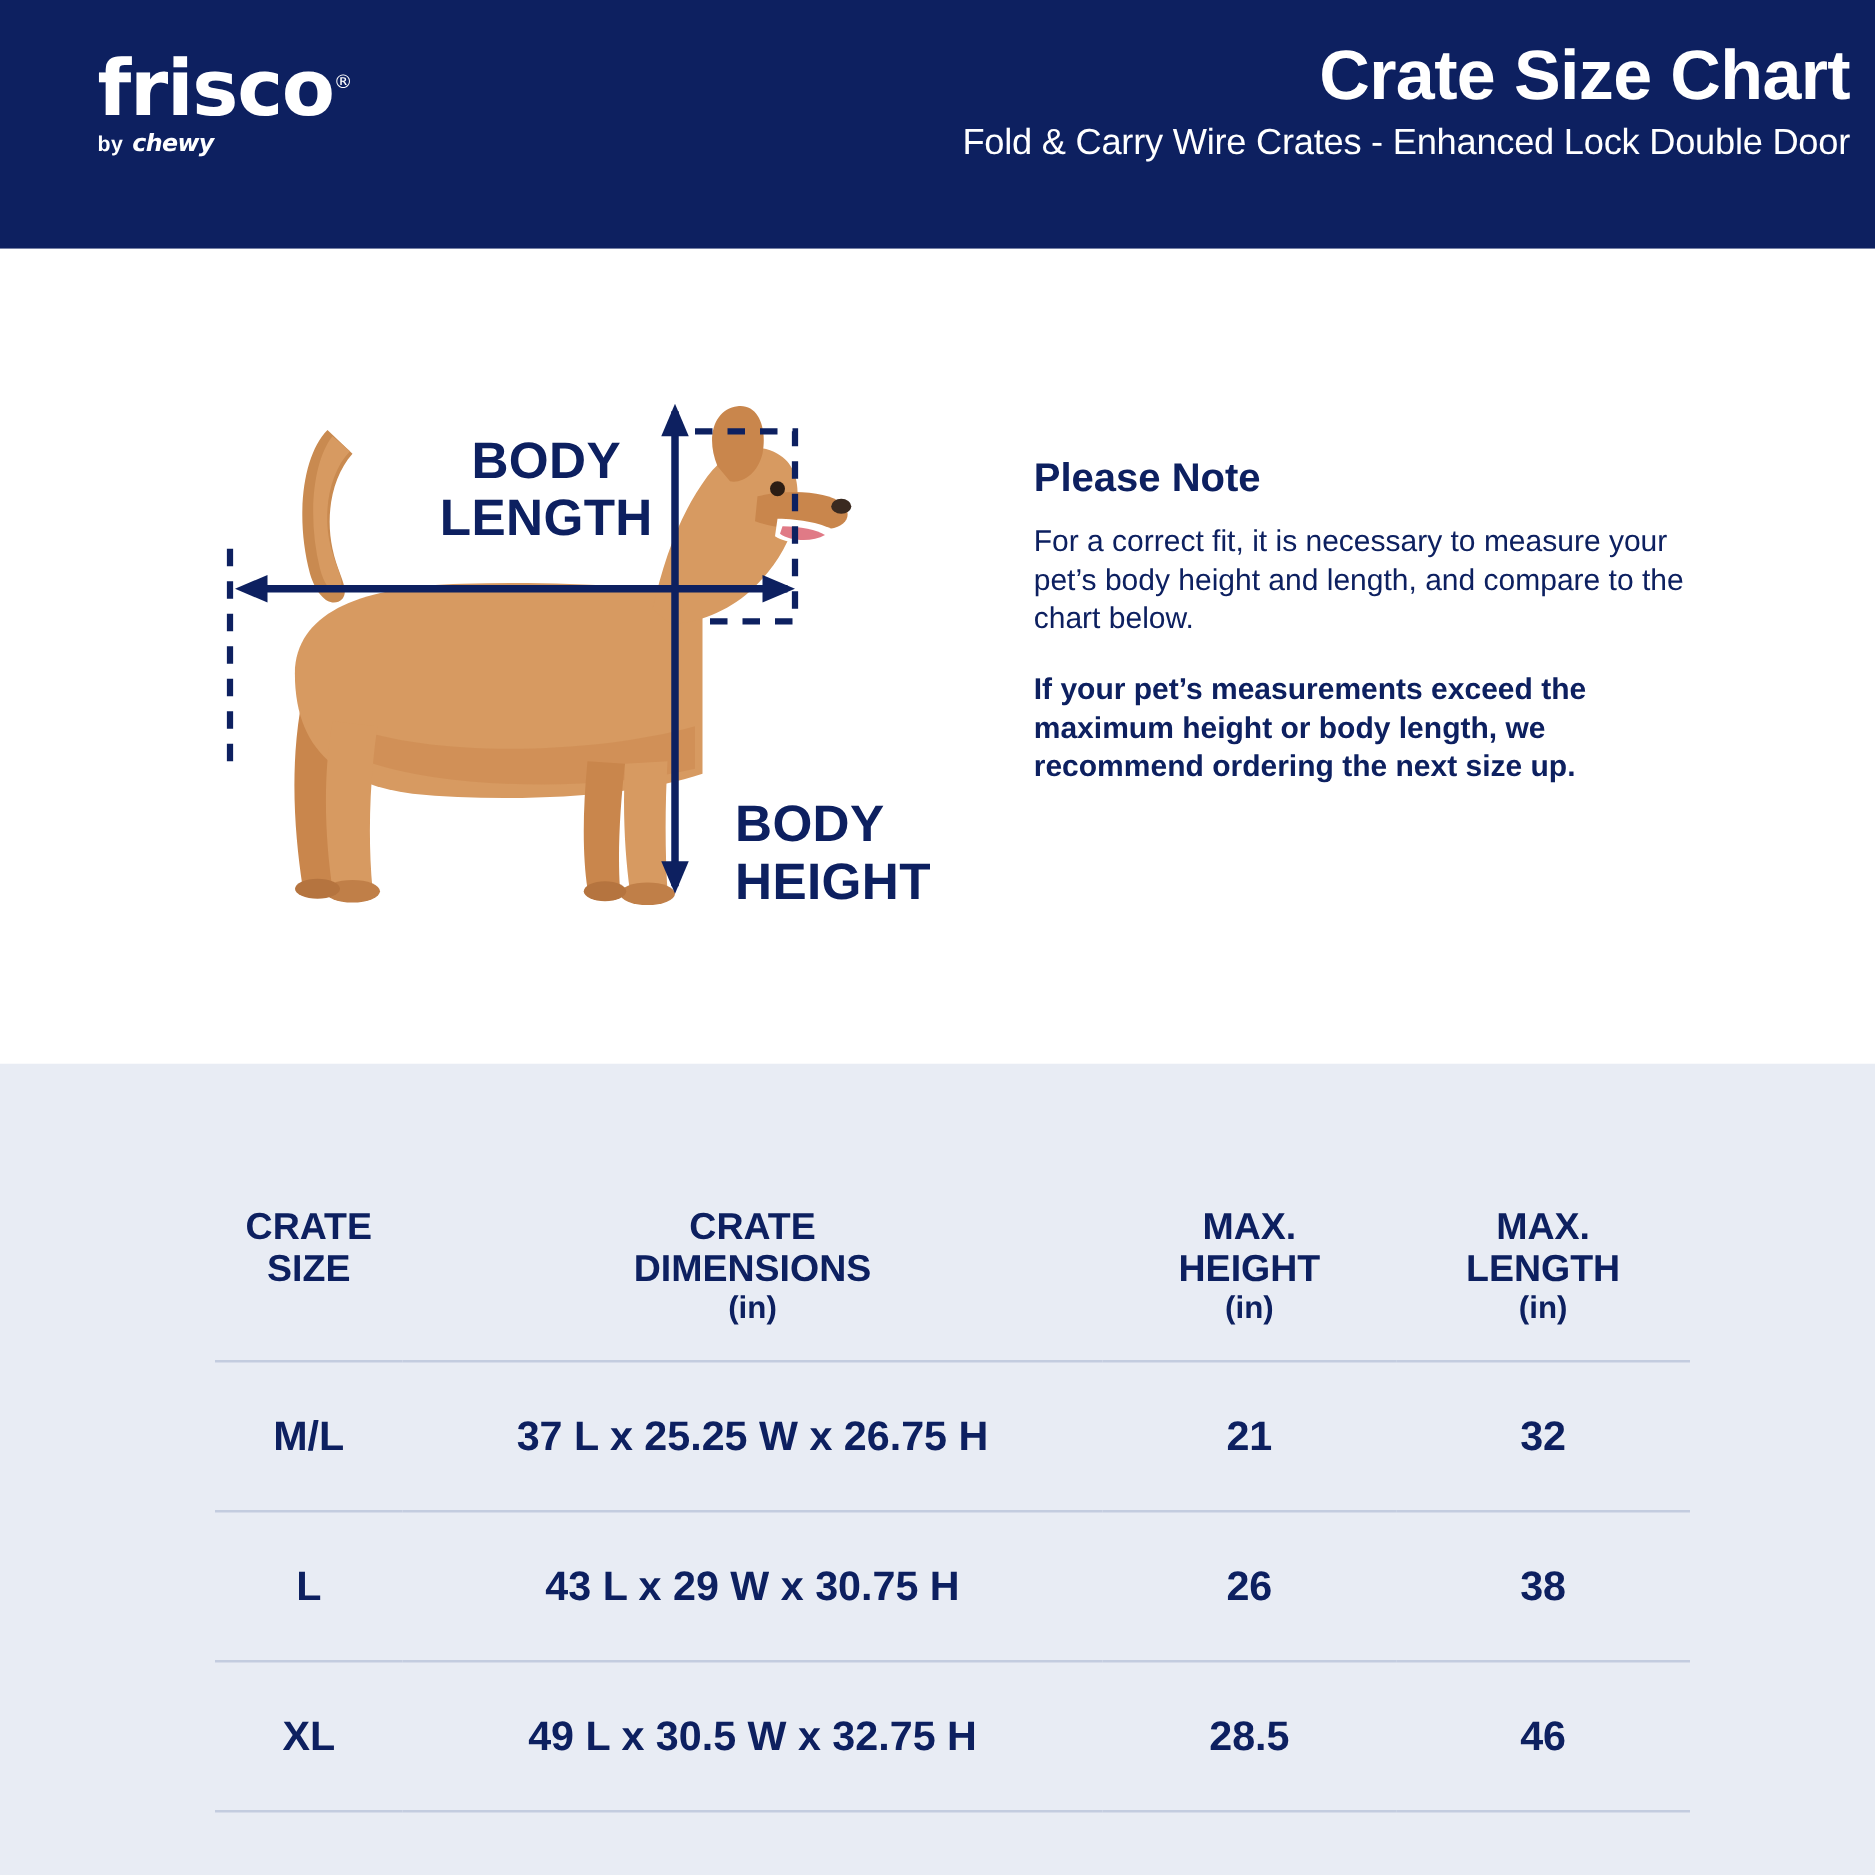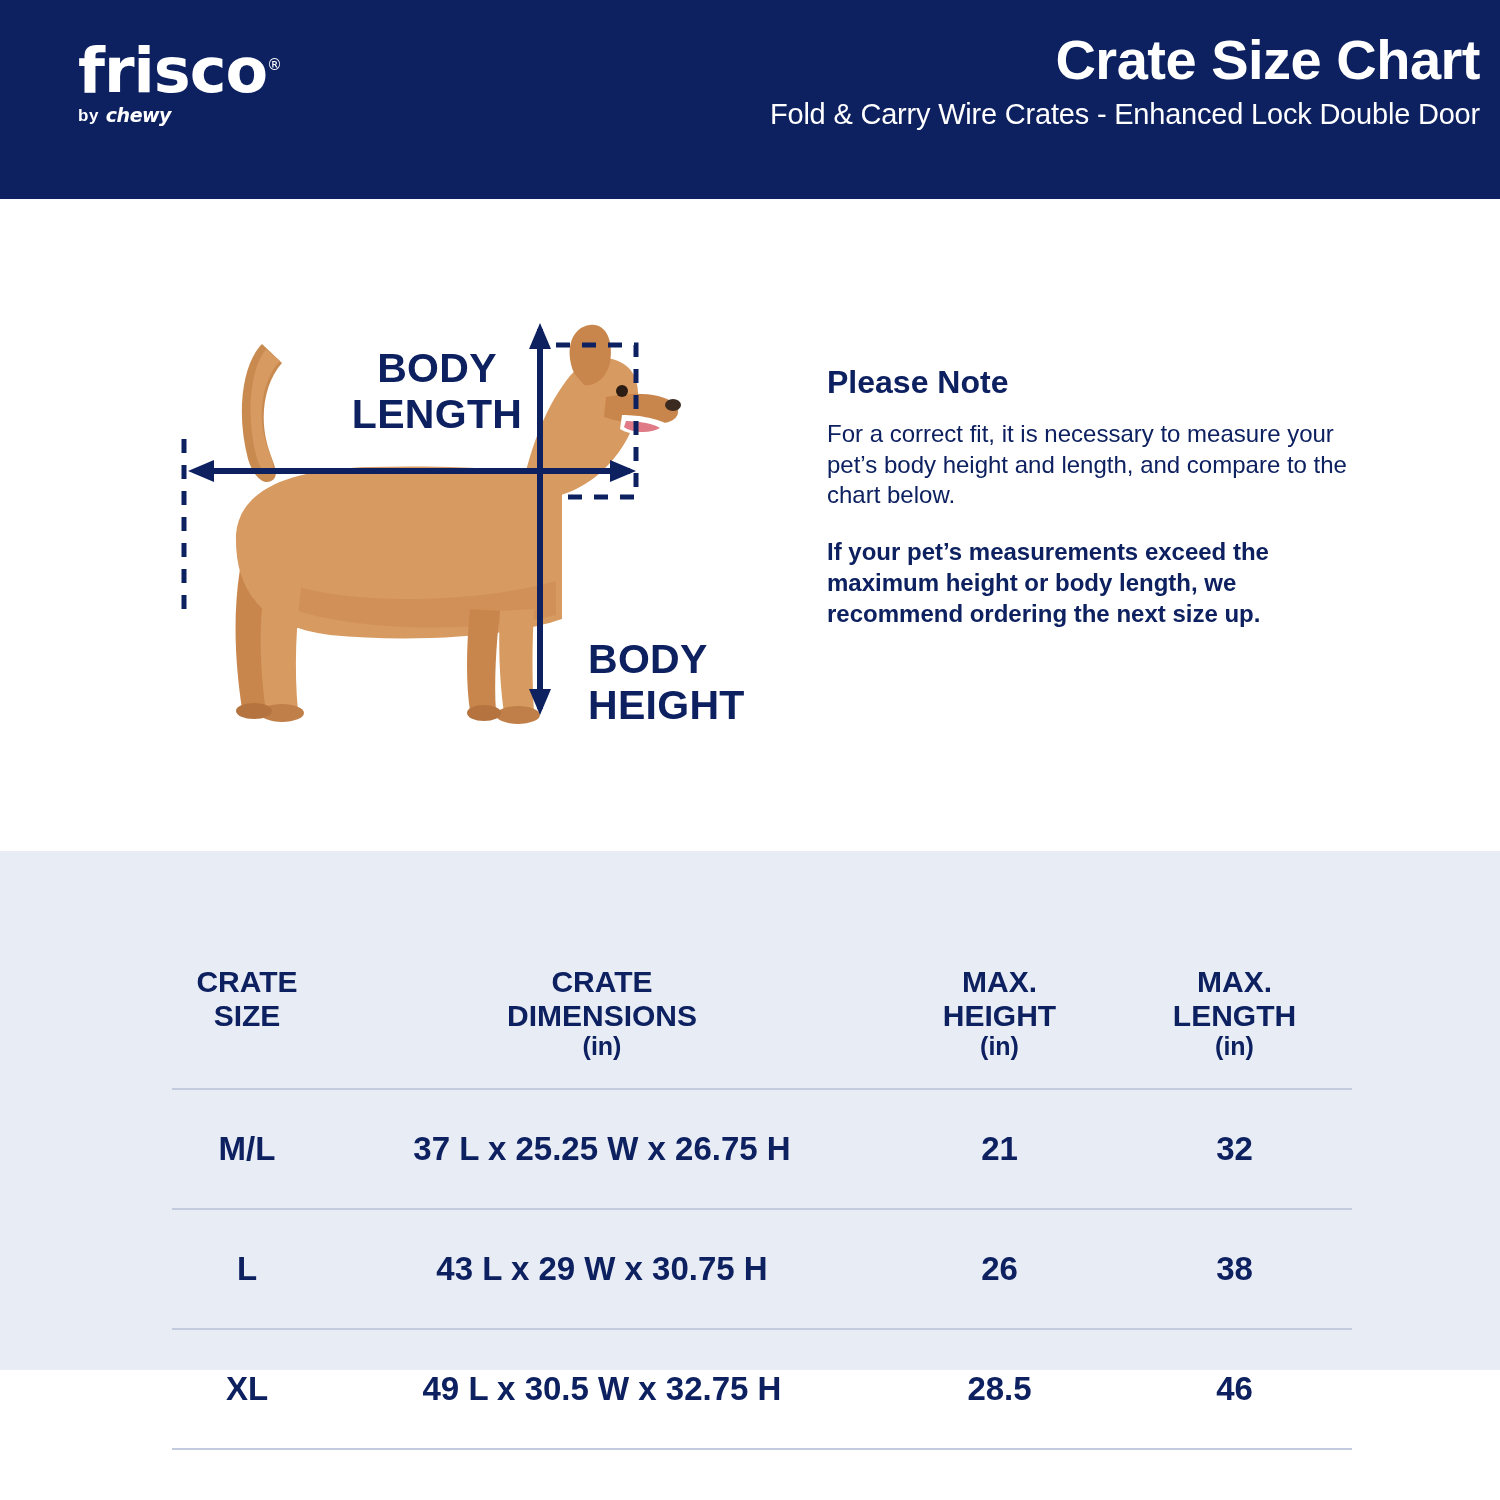"CRATE" .table-panel { height: 519px -> 649px }
